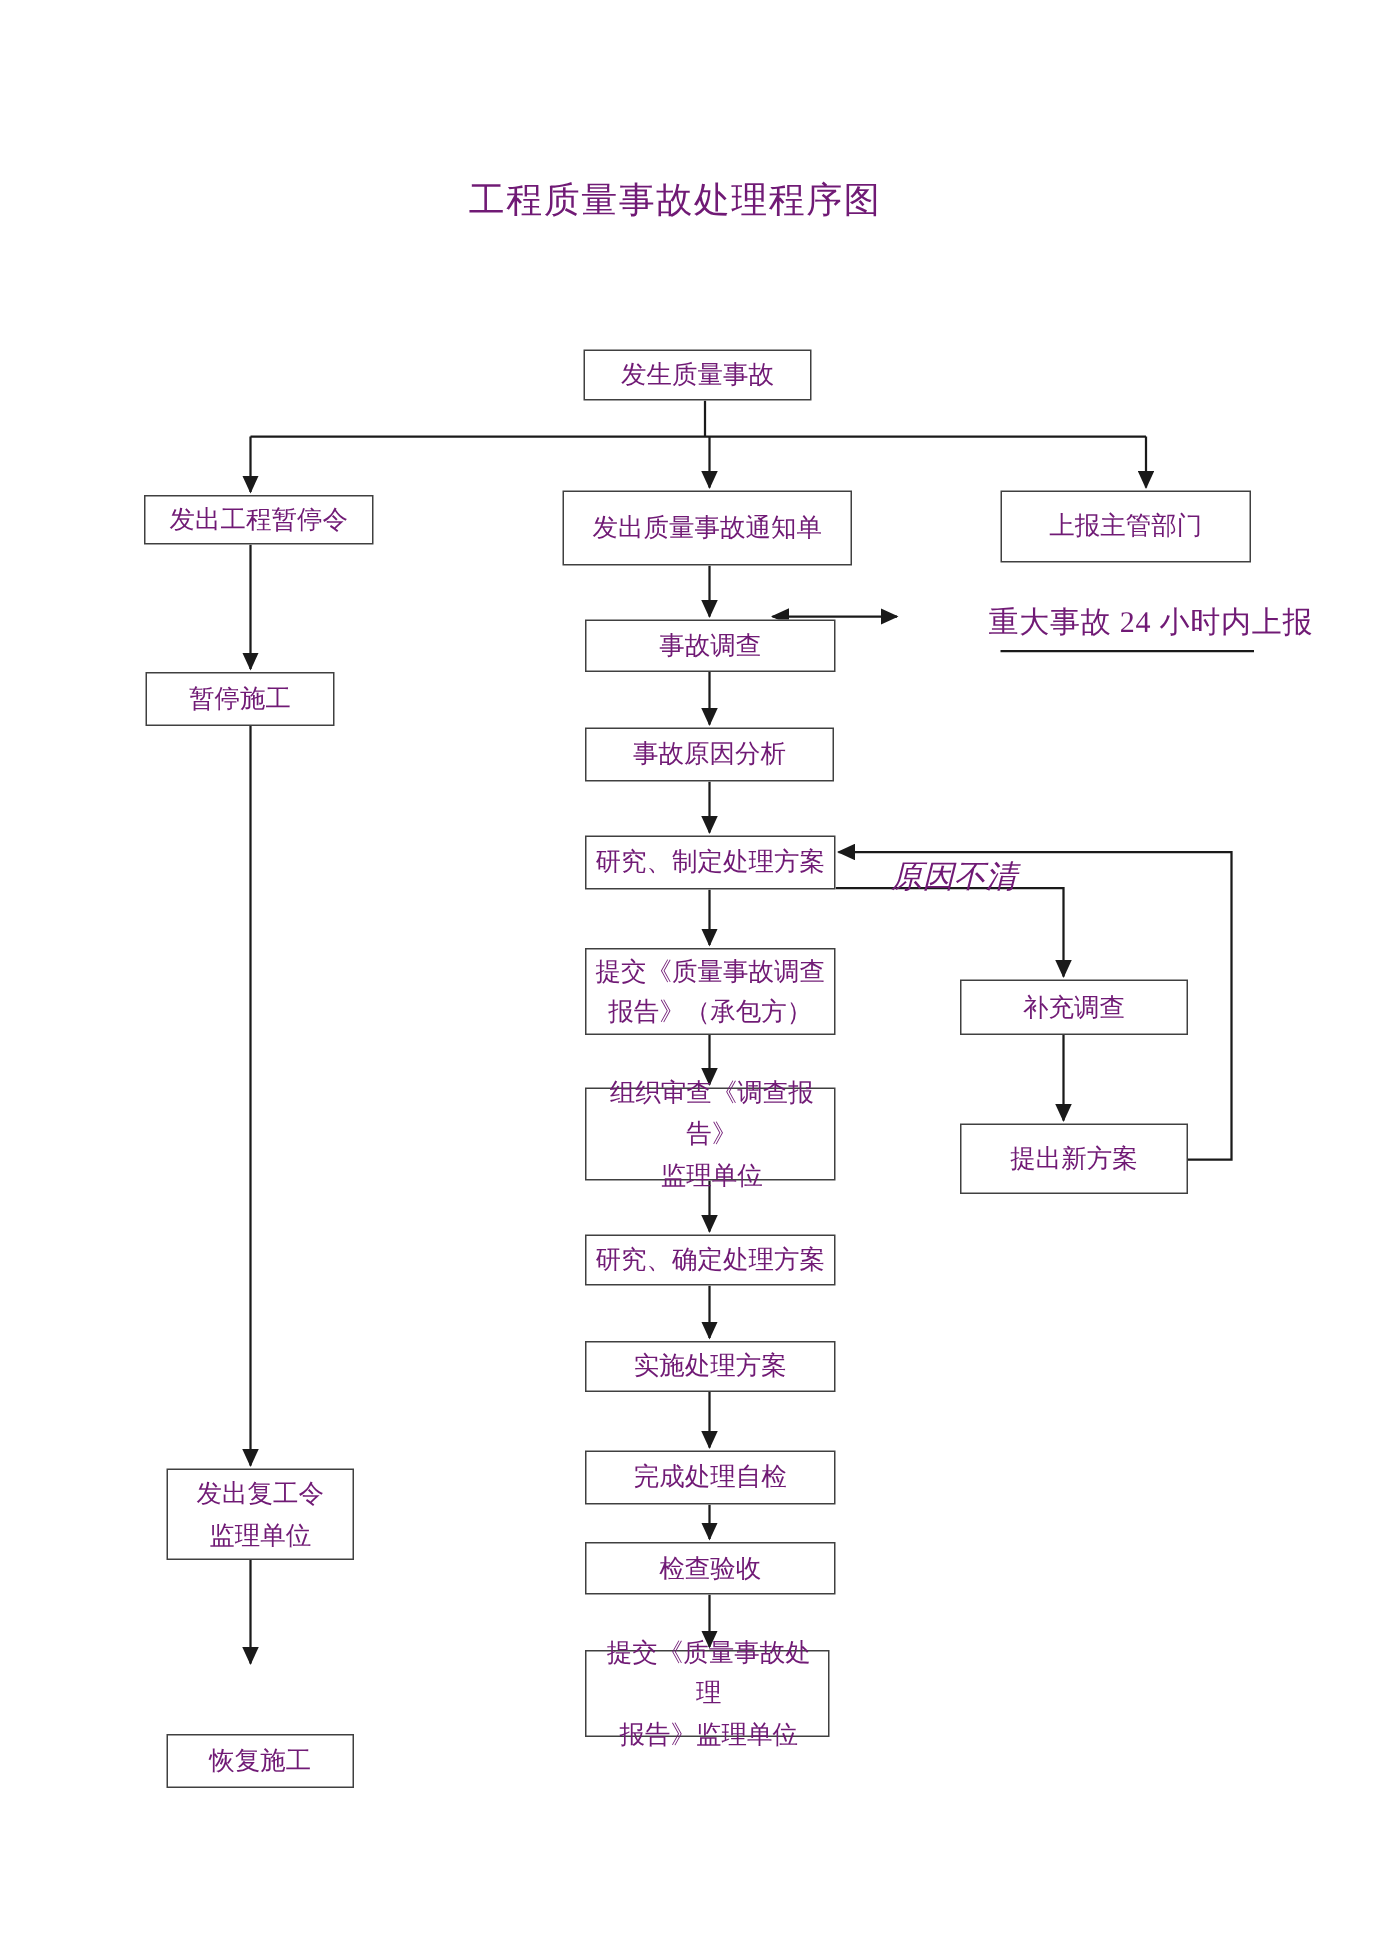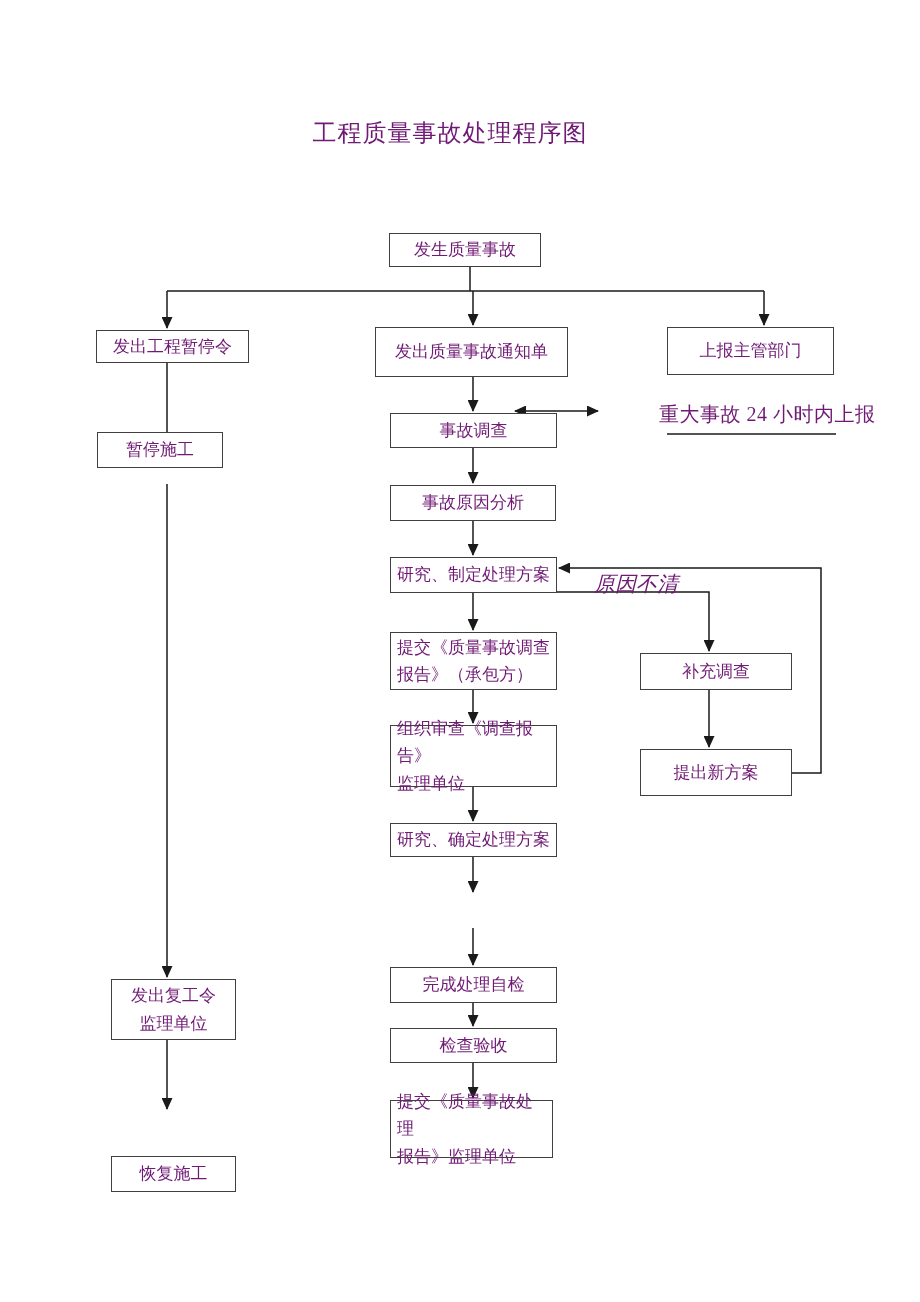"暂停施工" div.node { top: 432px -> 448px }
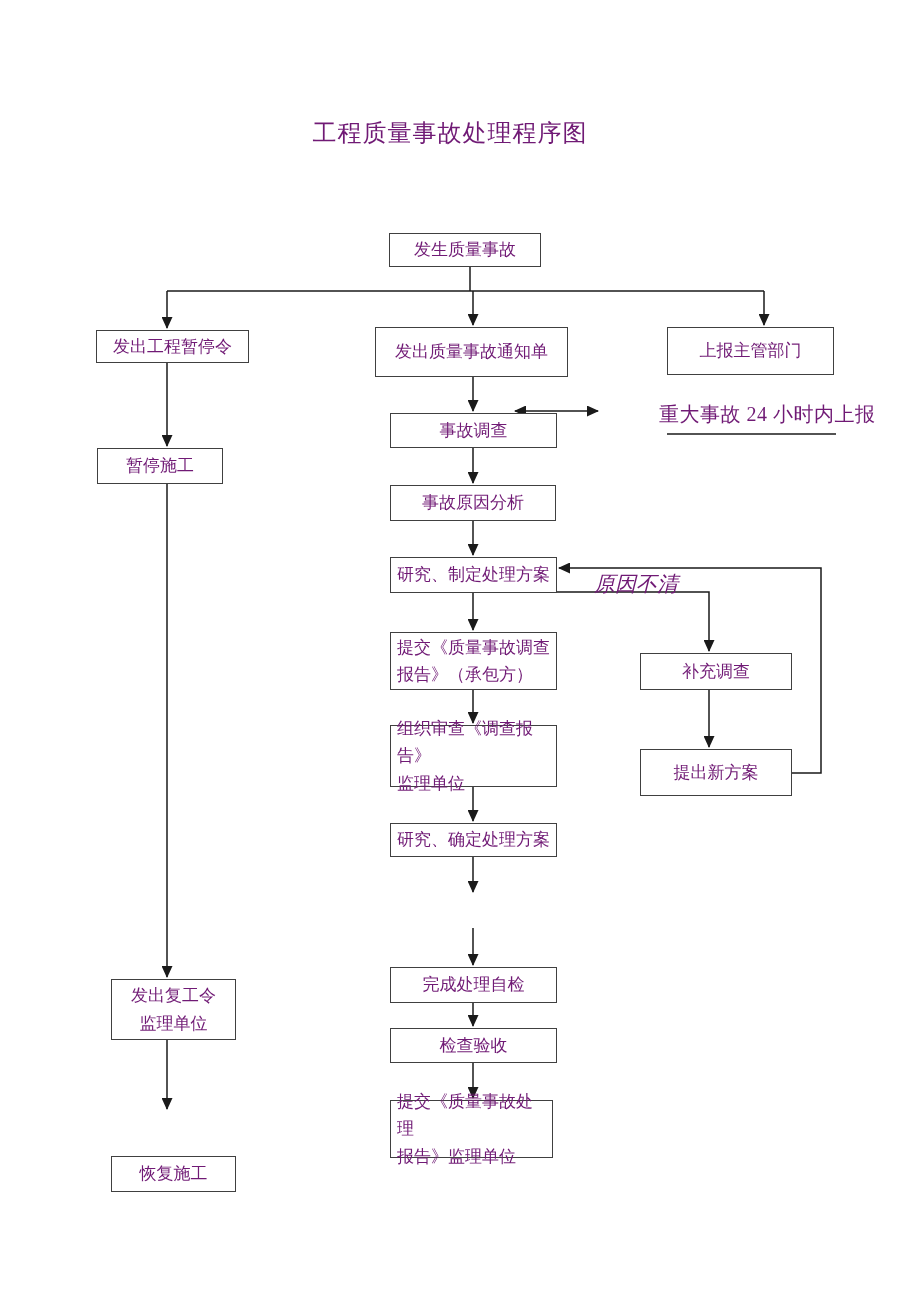"提交《质量事故调查" .node.left-text { text-align: left -> center }
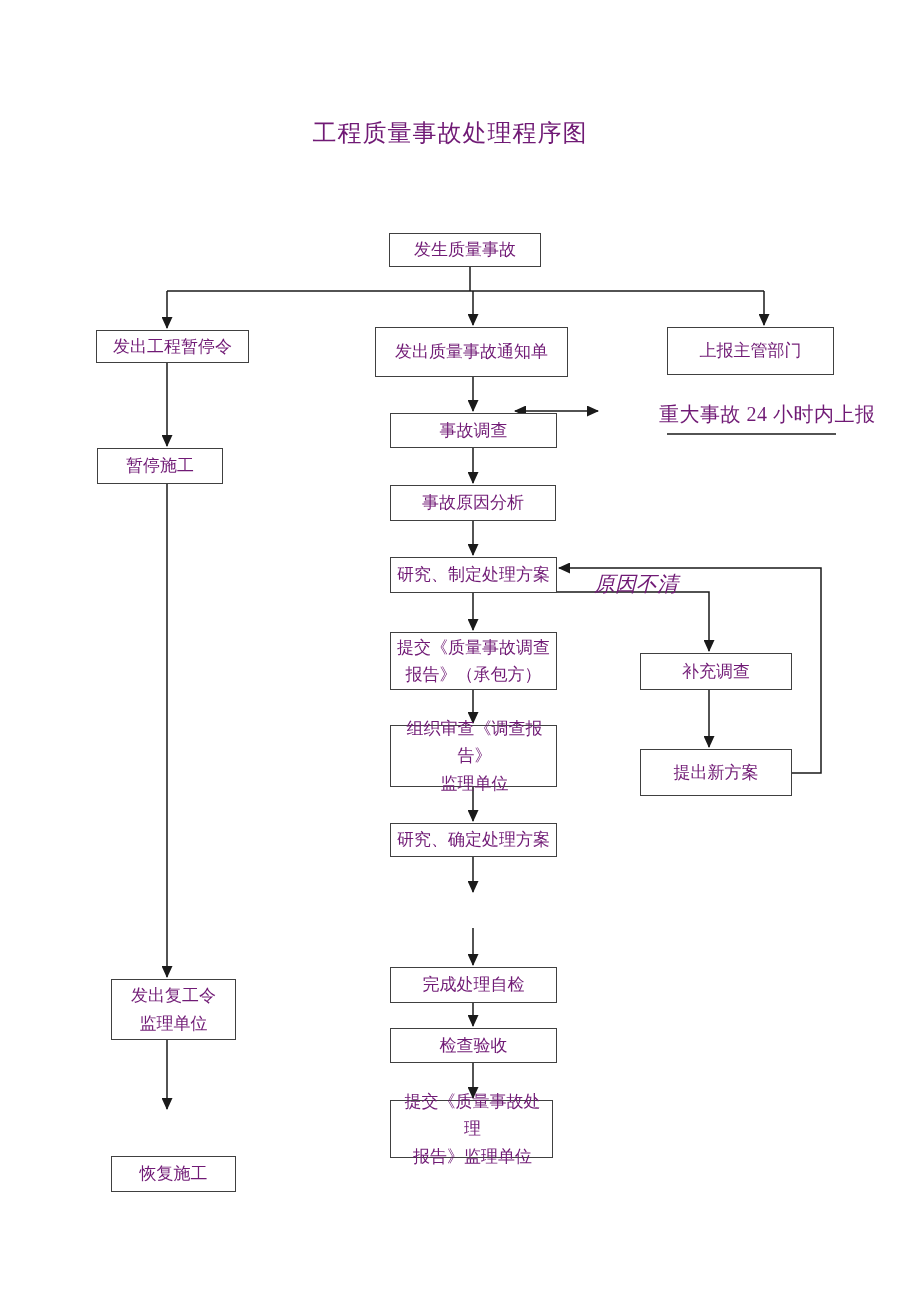"实施处理方案" div.node { html: none -> <div>实施处理方案</div> }
